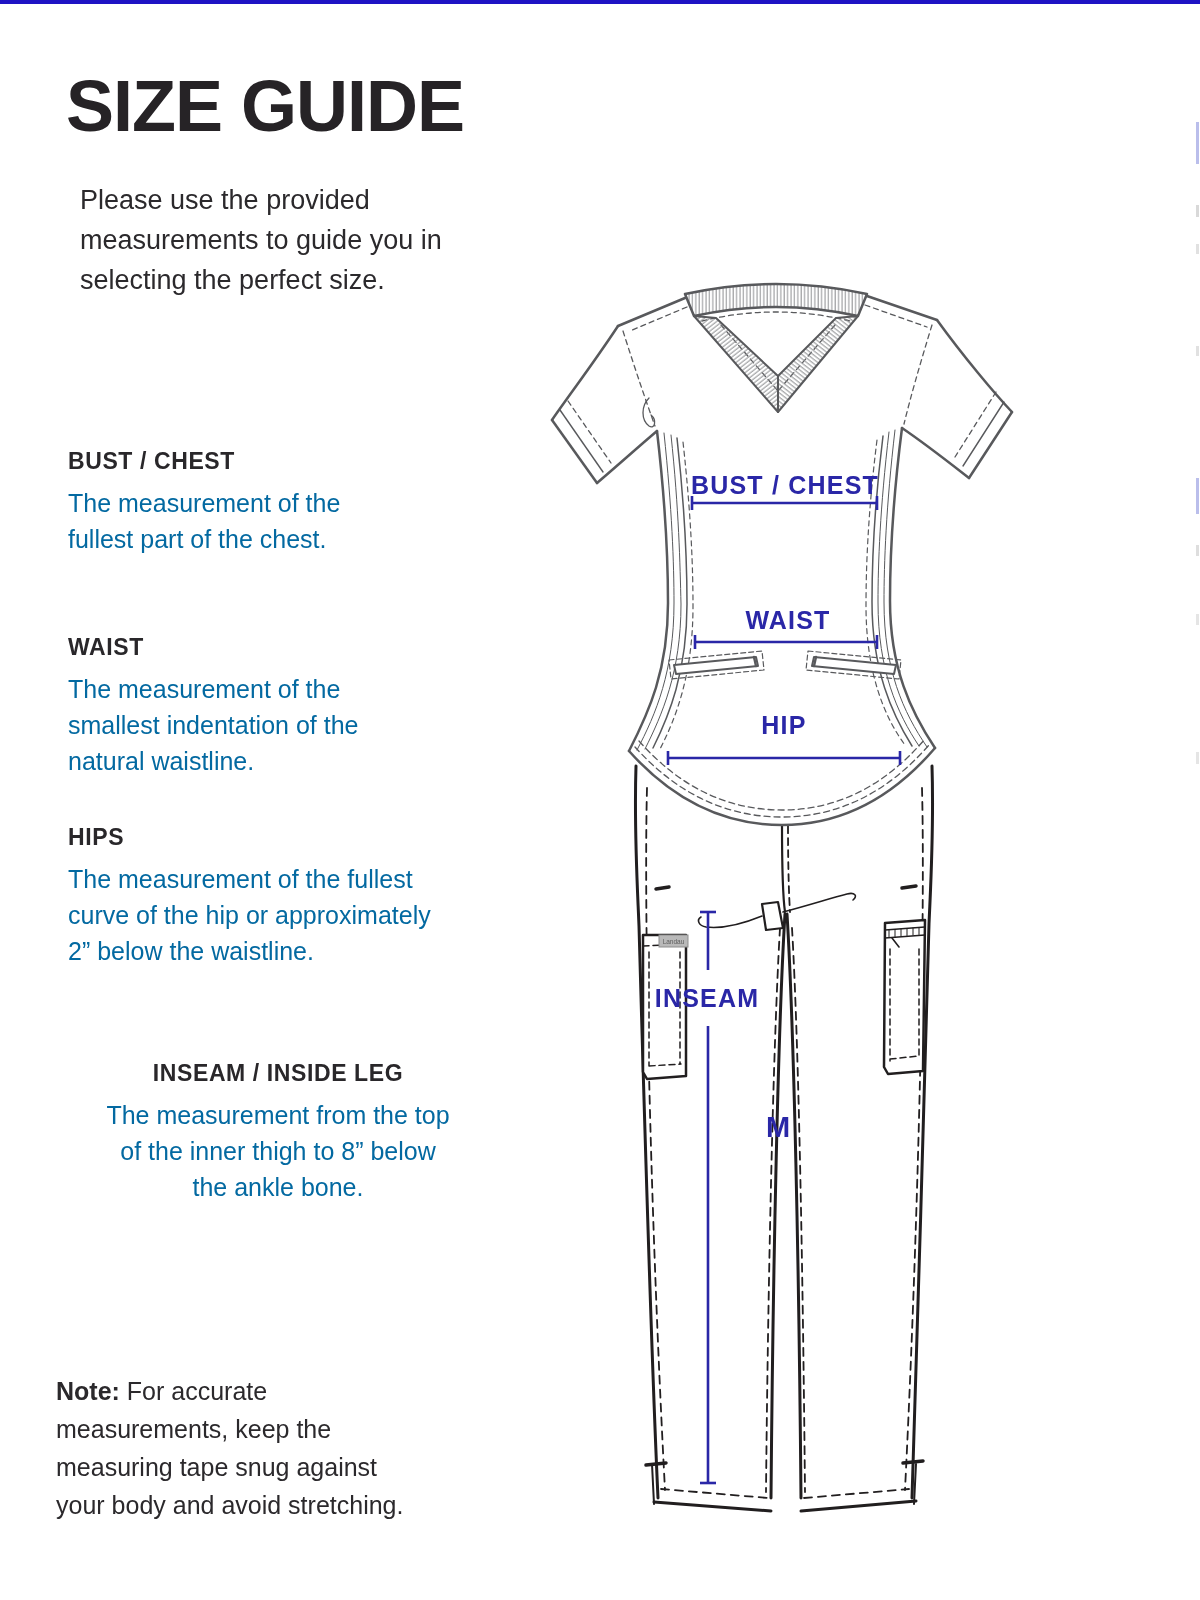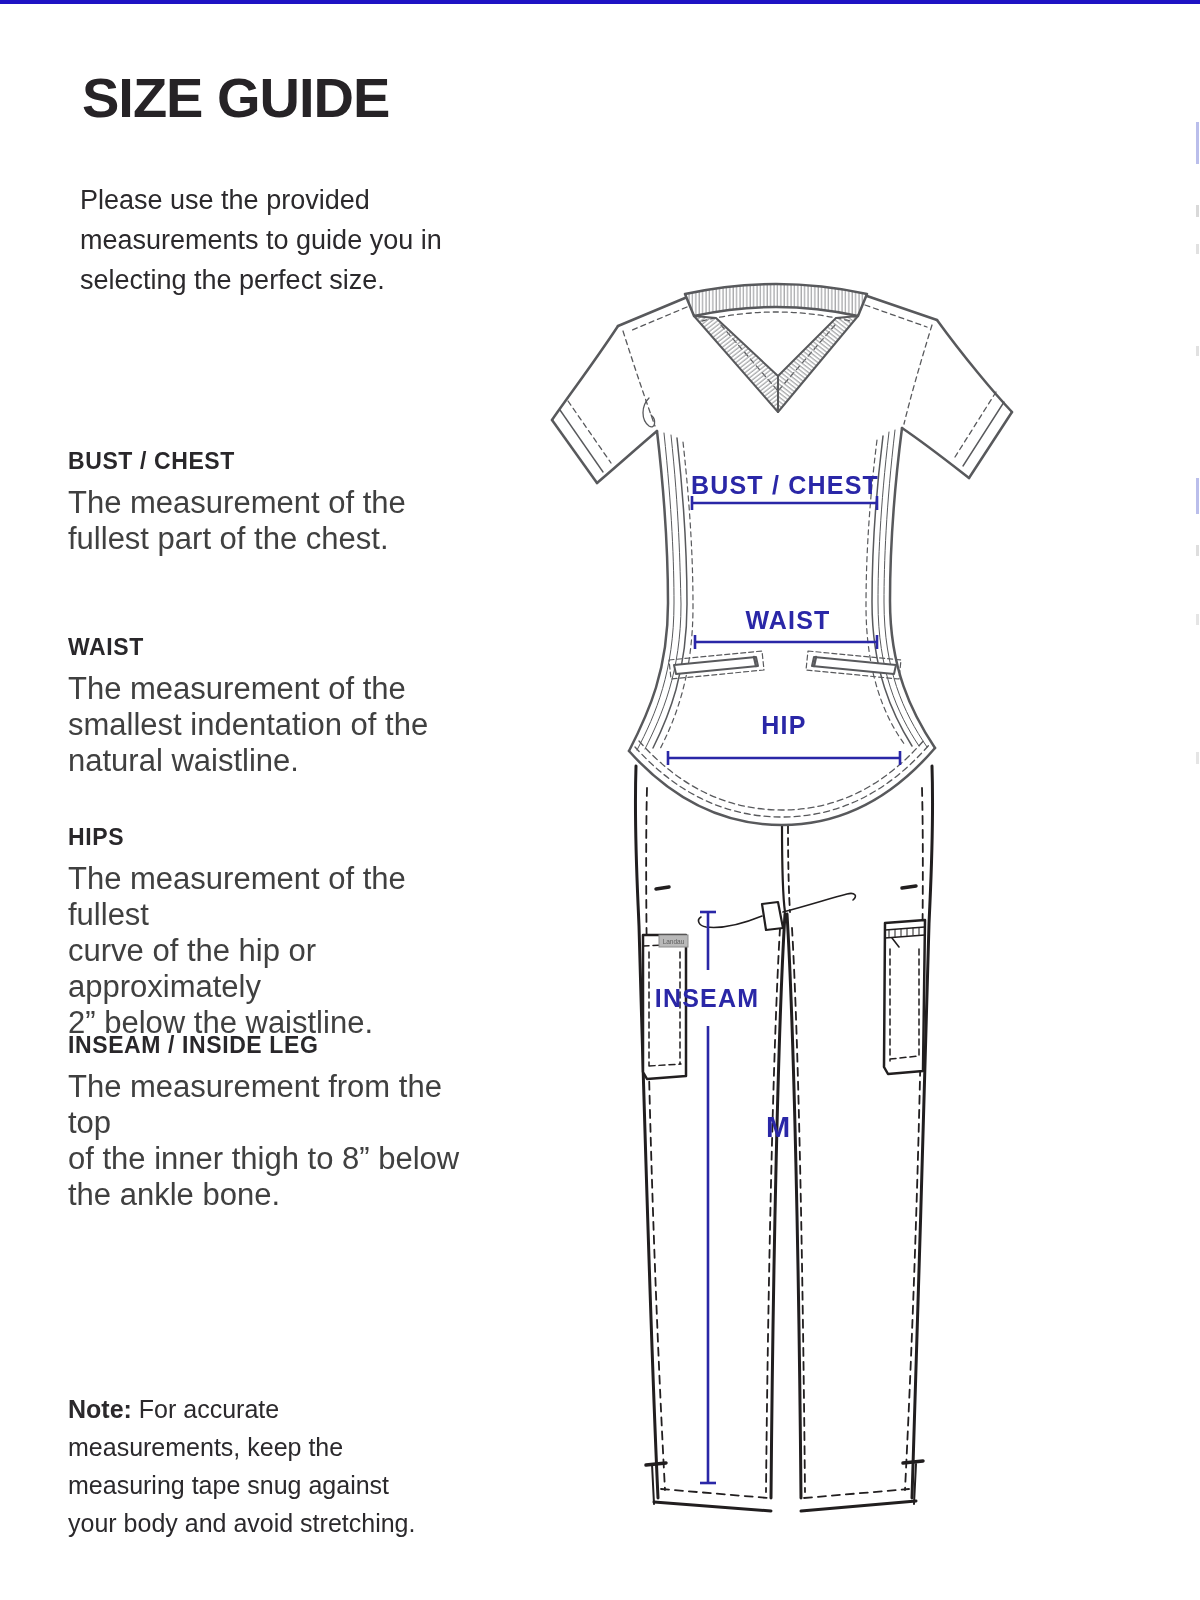"SIZE GUIDE" .page-title { font-size: 56px -> 72px; left: 82px -> 66px }
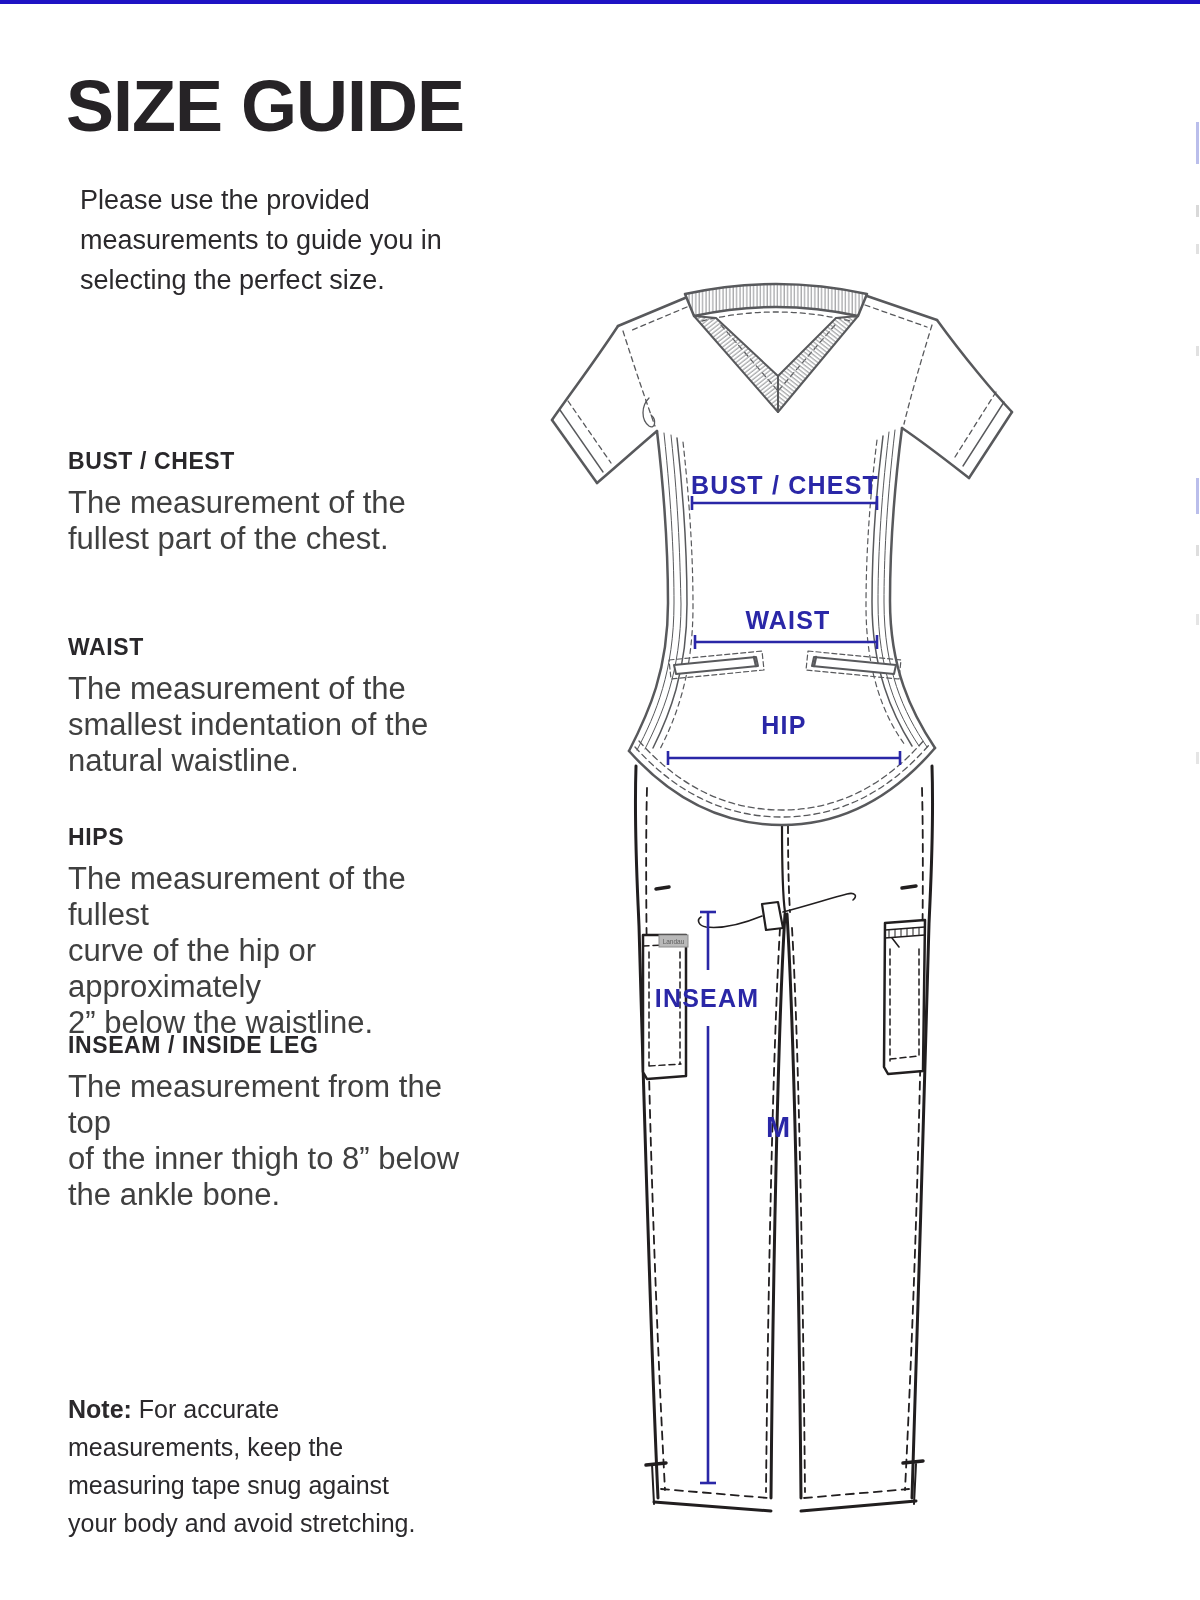"The measurement of the" .section p { color: #404040 -> #0369a1; font-size: 31px -> 25px }
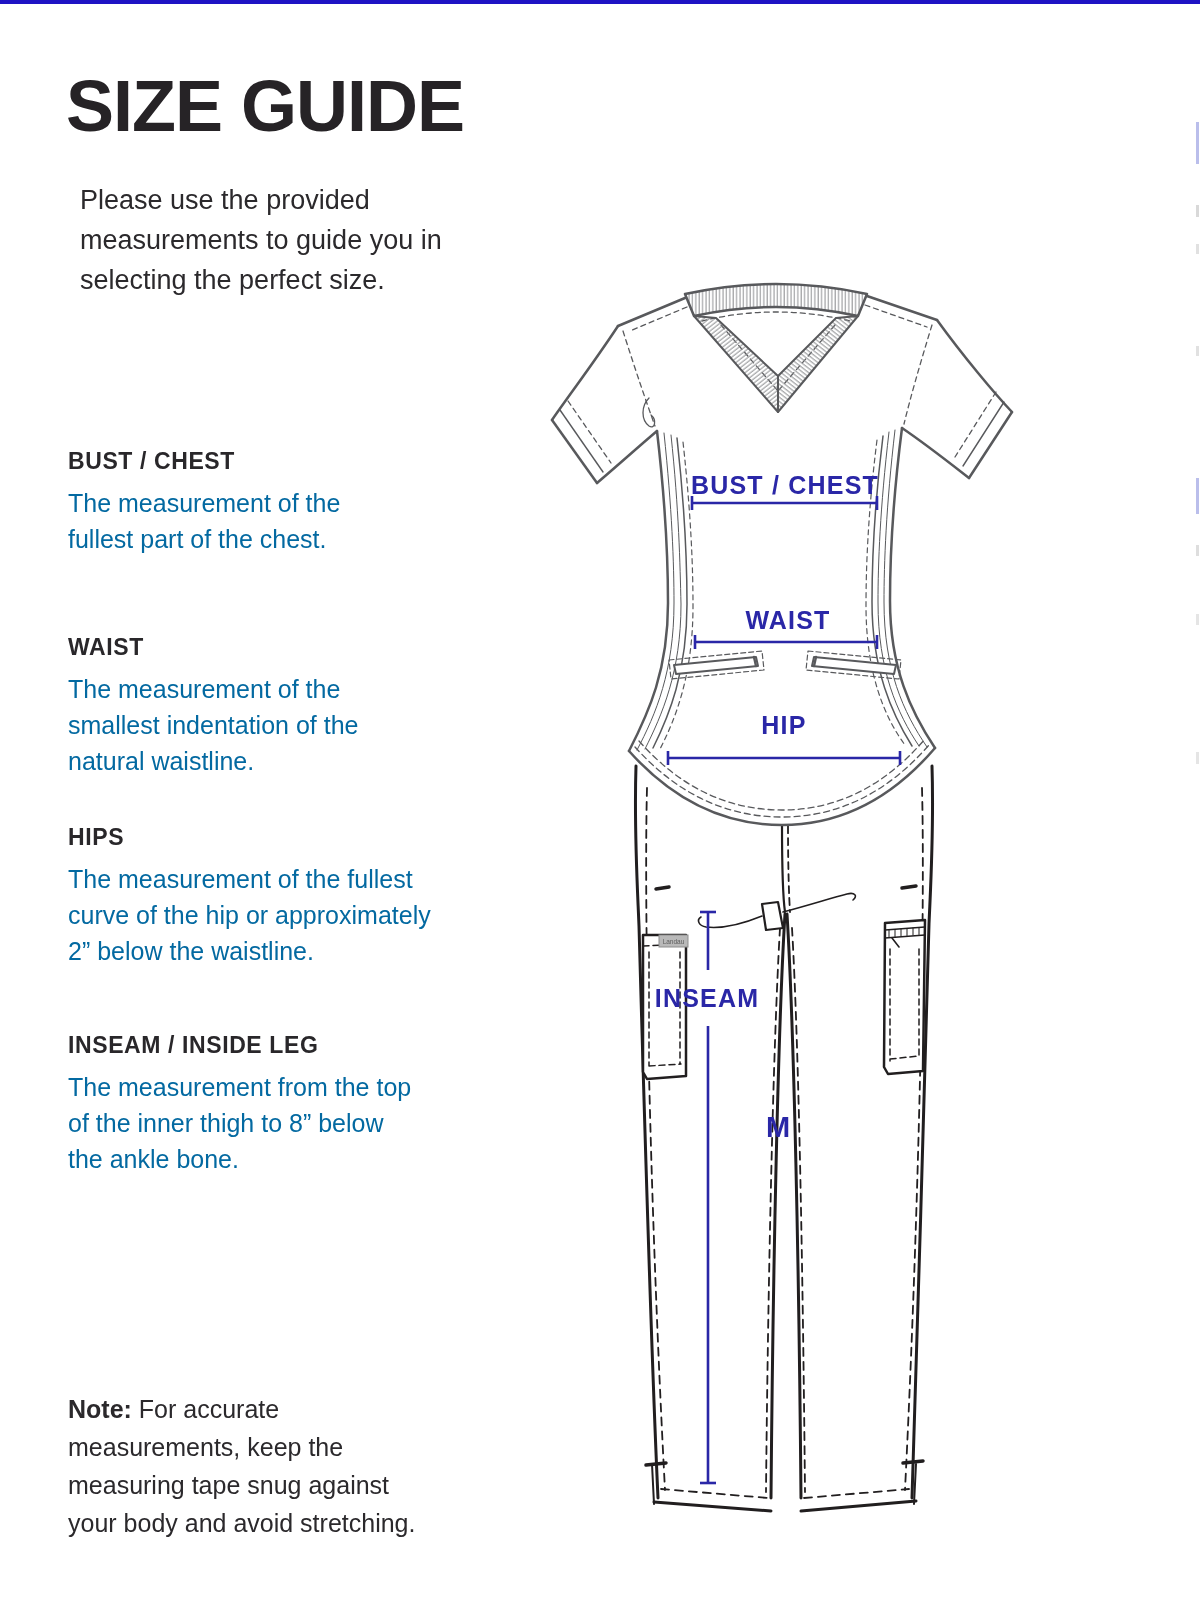"INSEAM / INSIDE LEG" .sec-inseam { text-align: none -> center; top: 1032px -> 1060px }
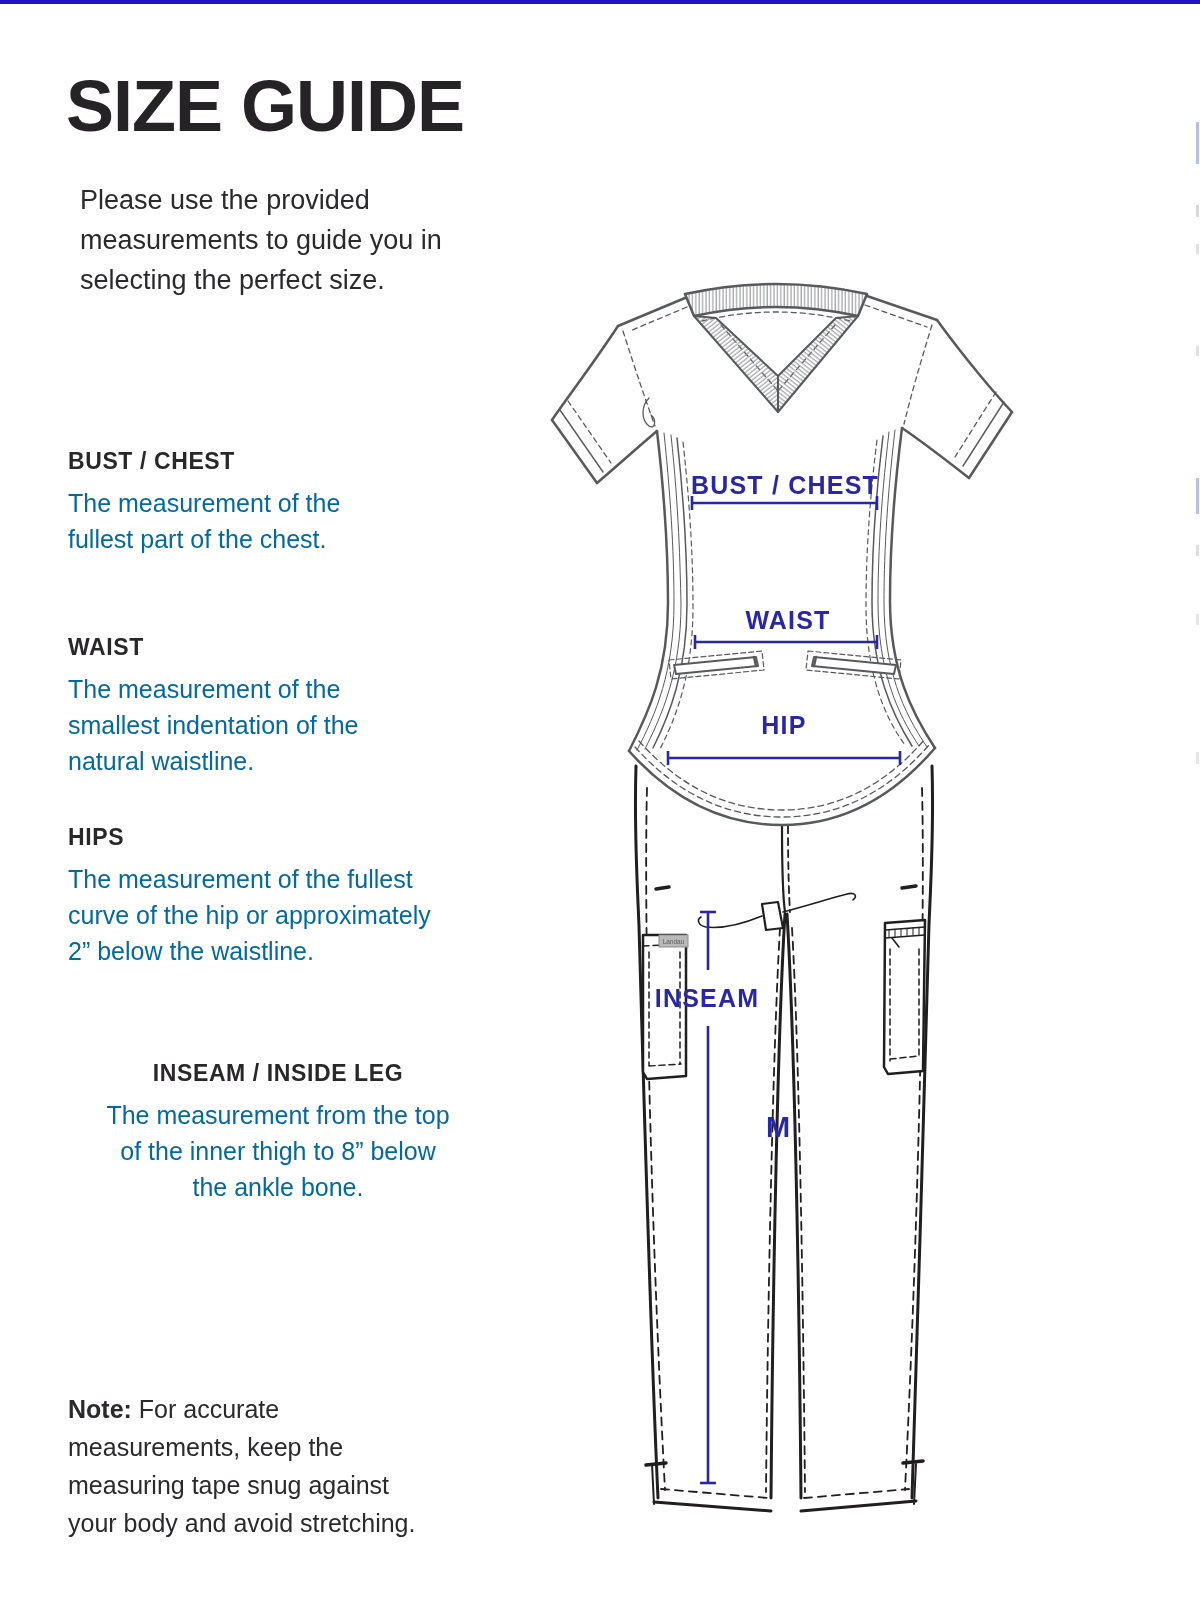"Note: For accurate" .note { left: 68px -> 56px; margin-top: 18px -> none }
